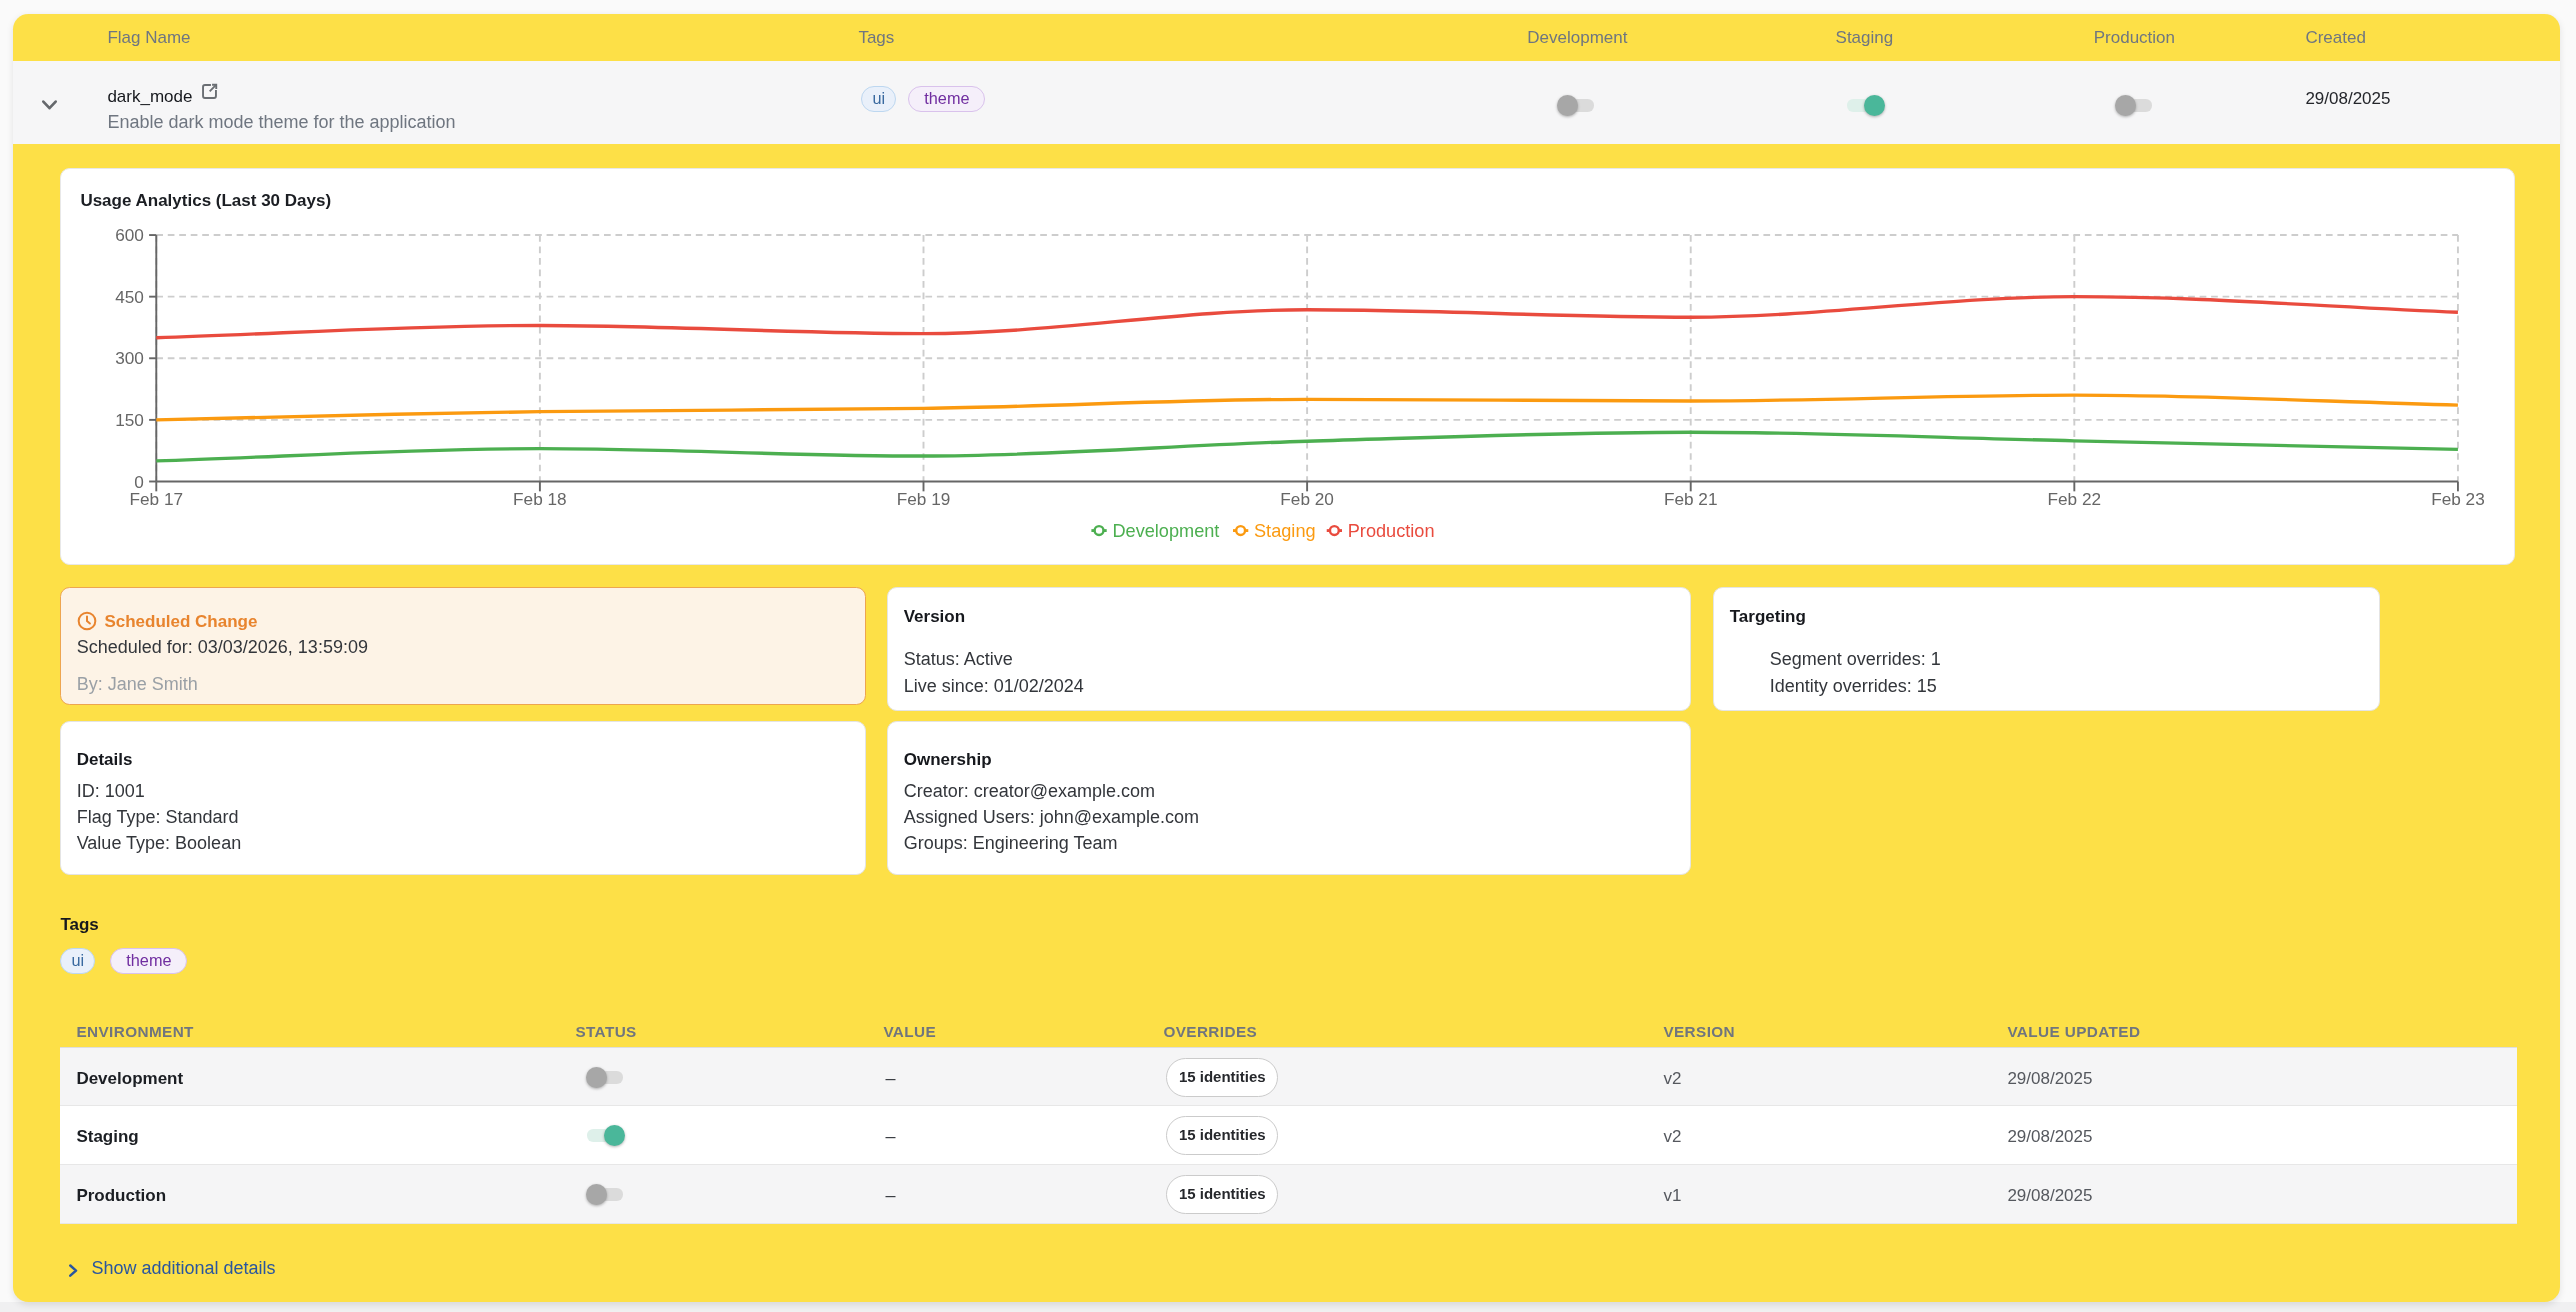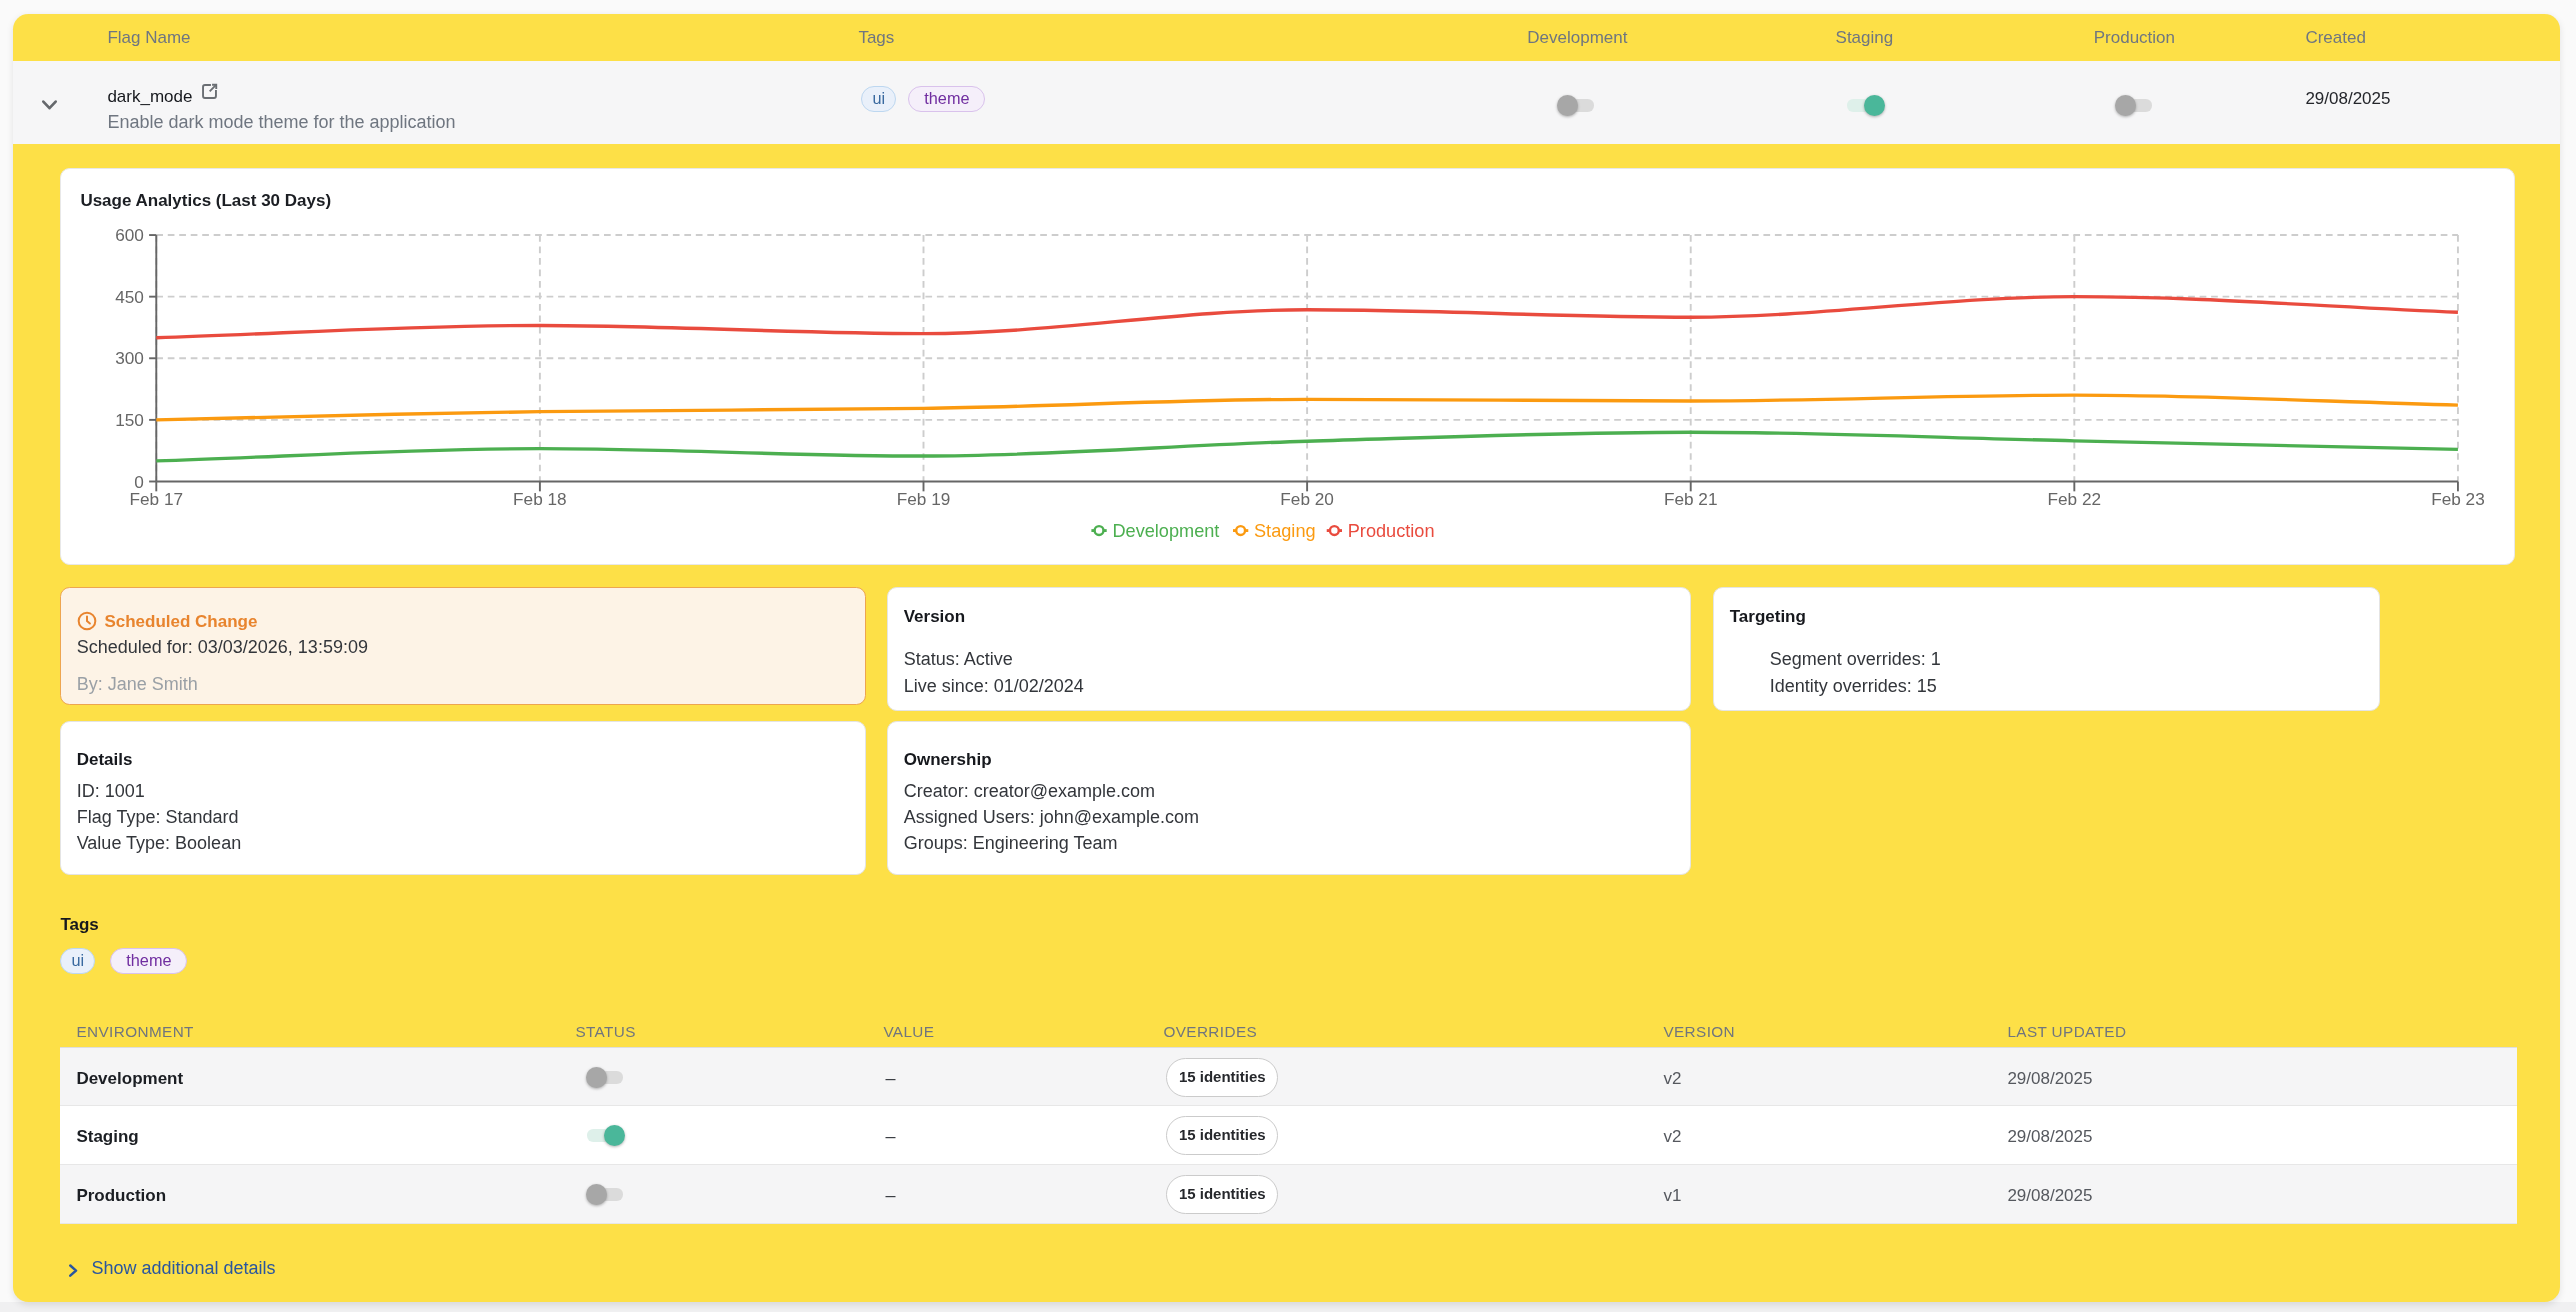"ENVIRONMENT" .ecol { font-weight: normal -> bold }
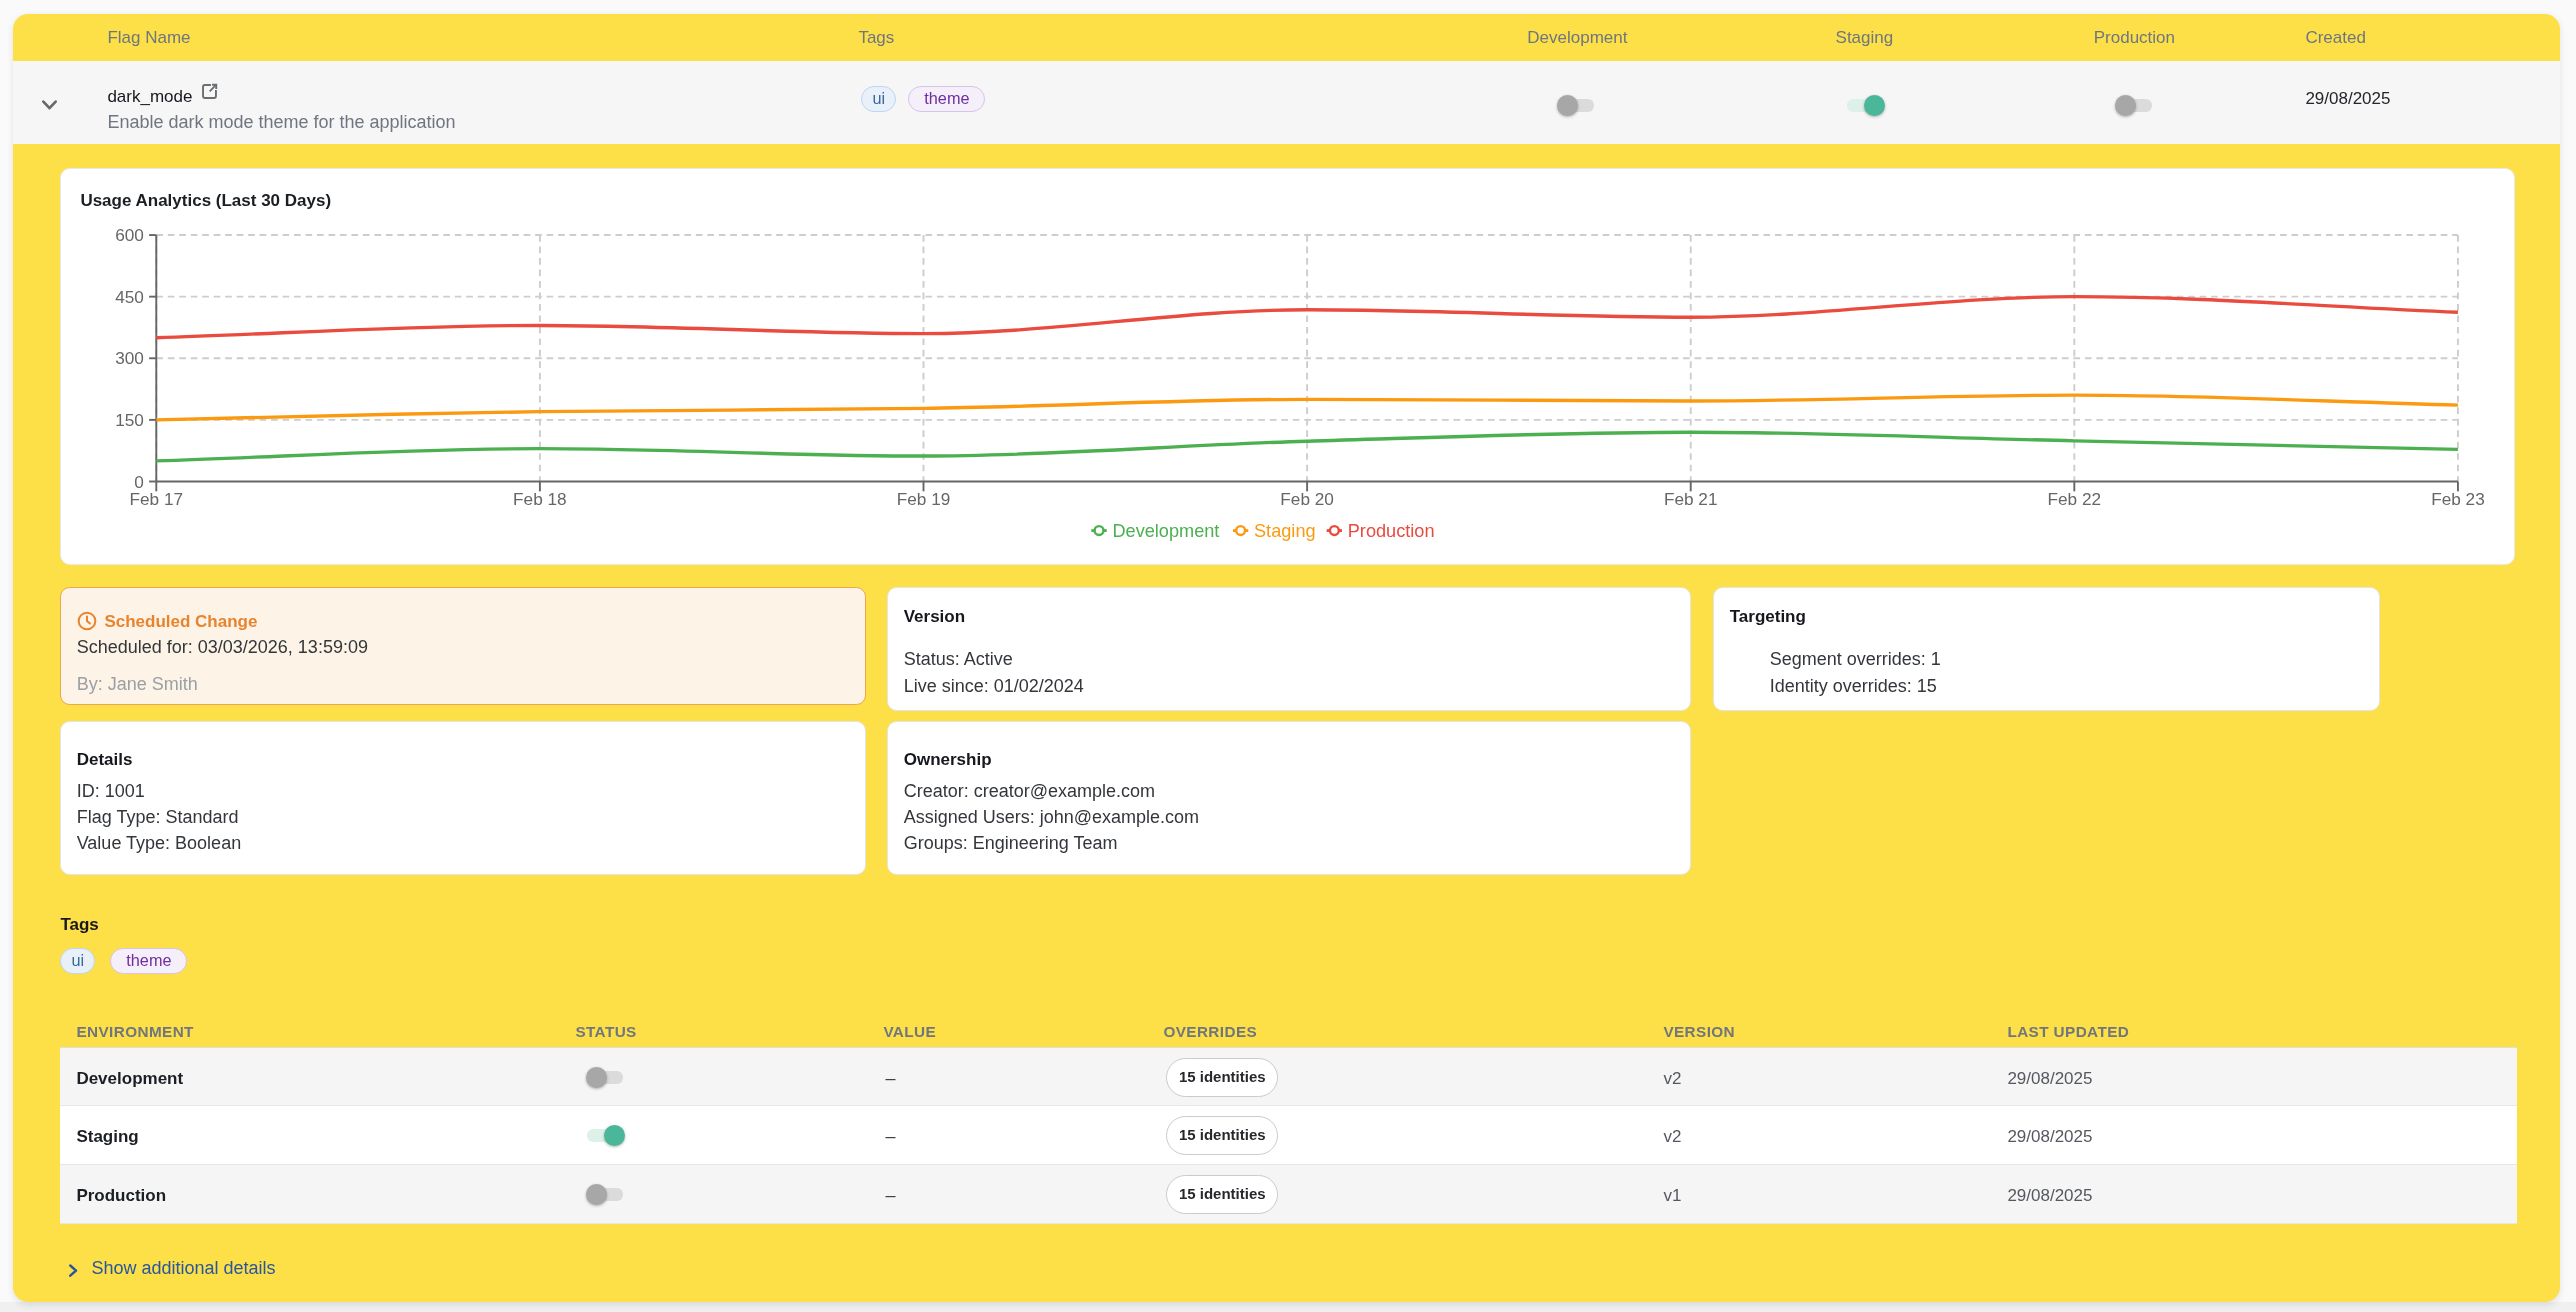"LAST UPDATED" div.ecol { text: LAST -> VALUE }
